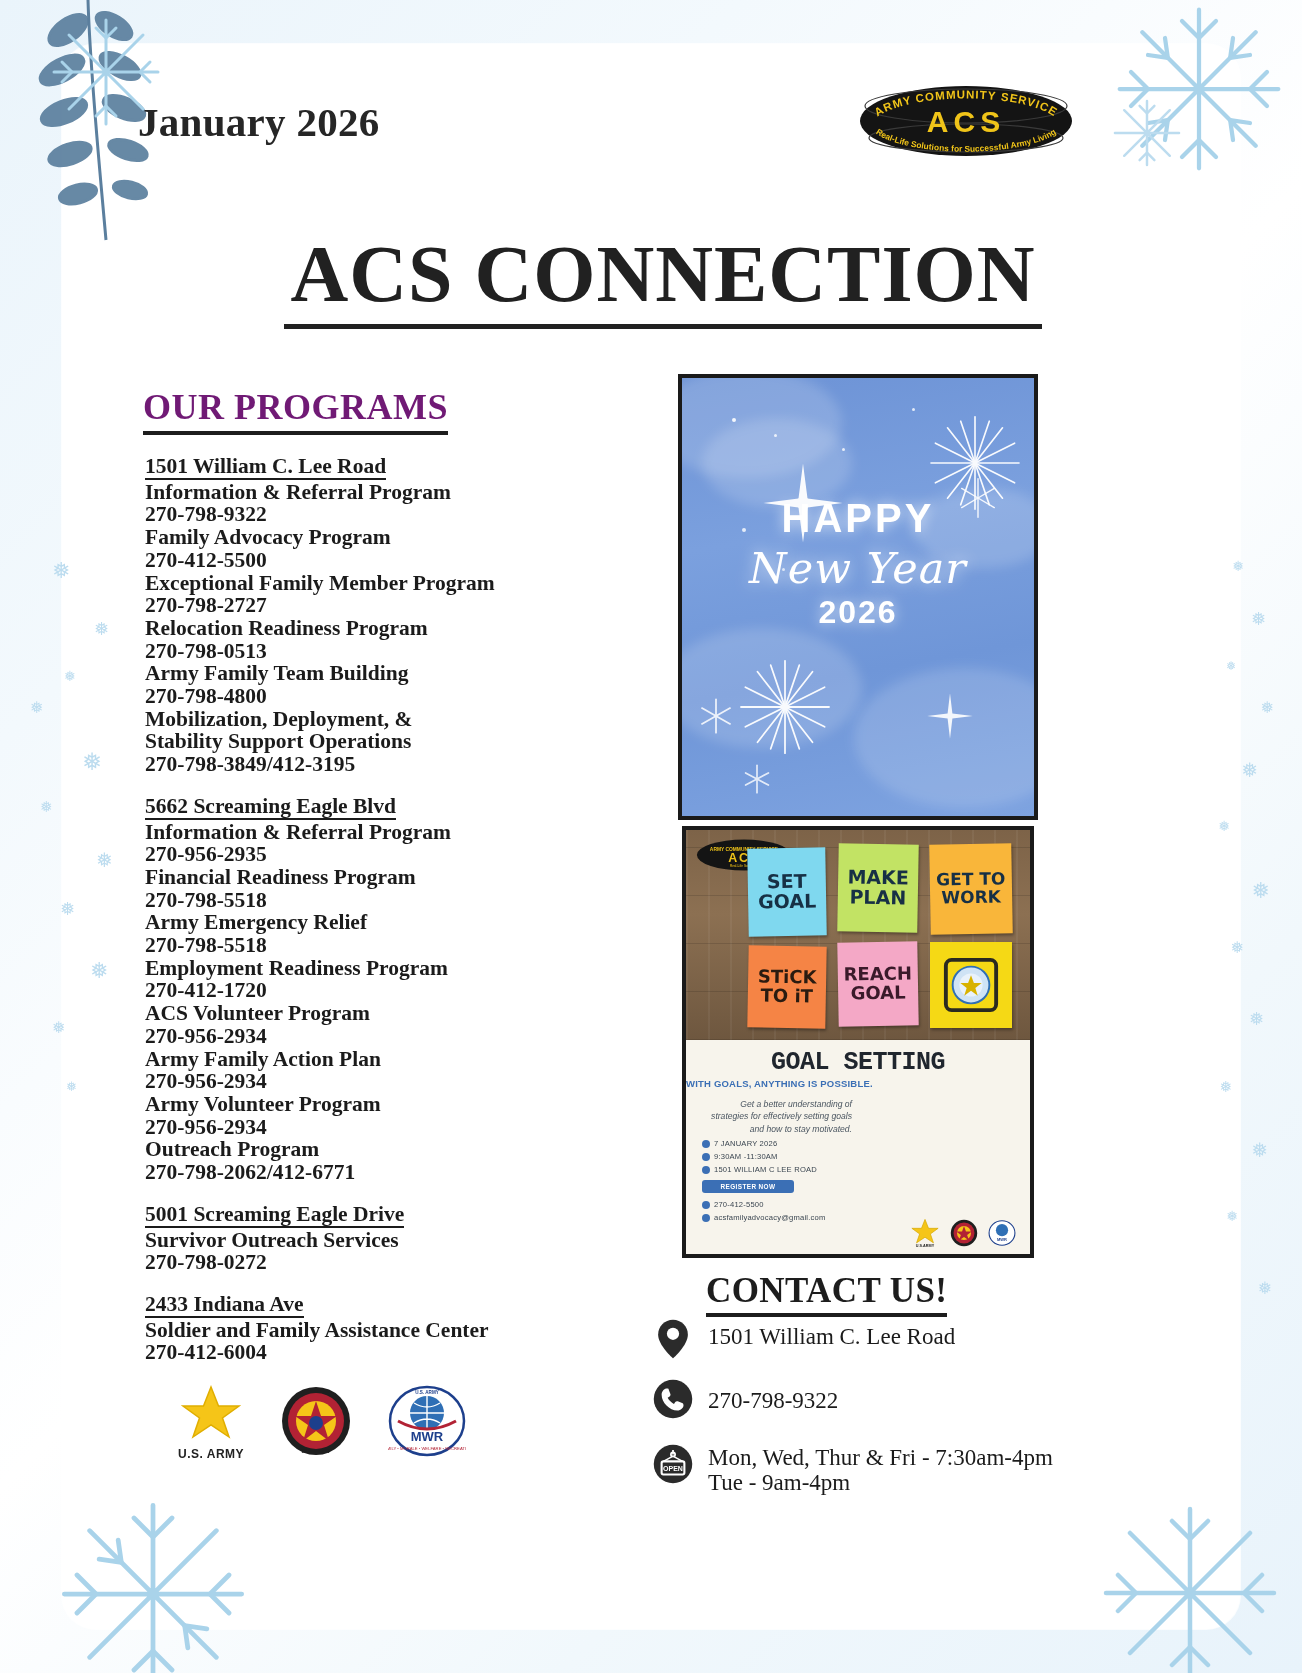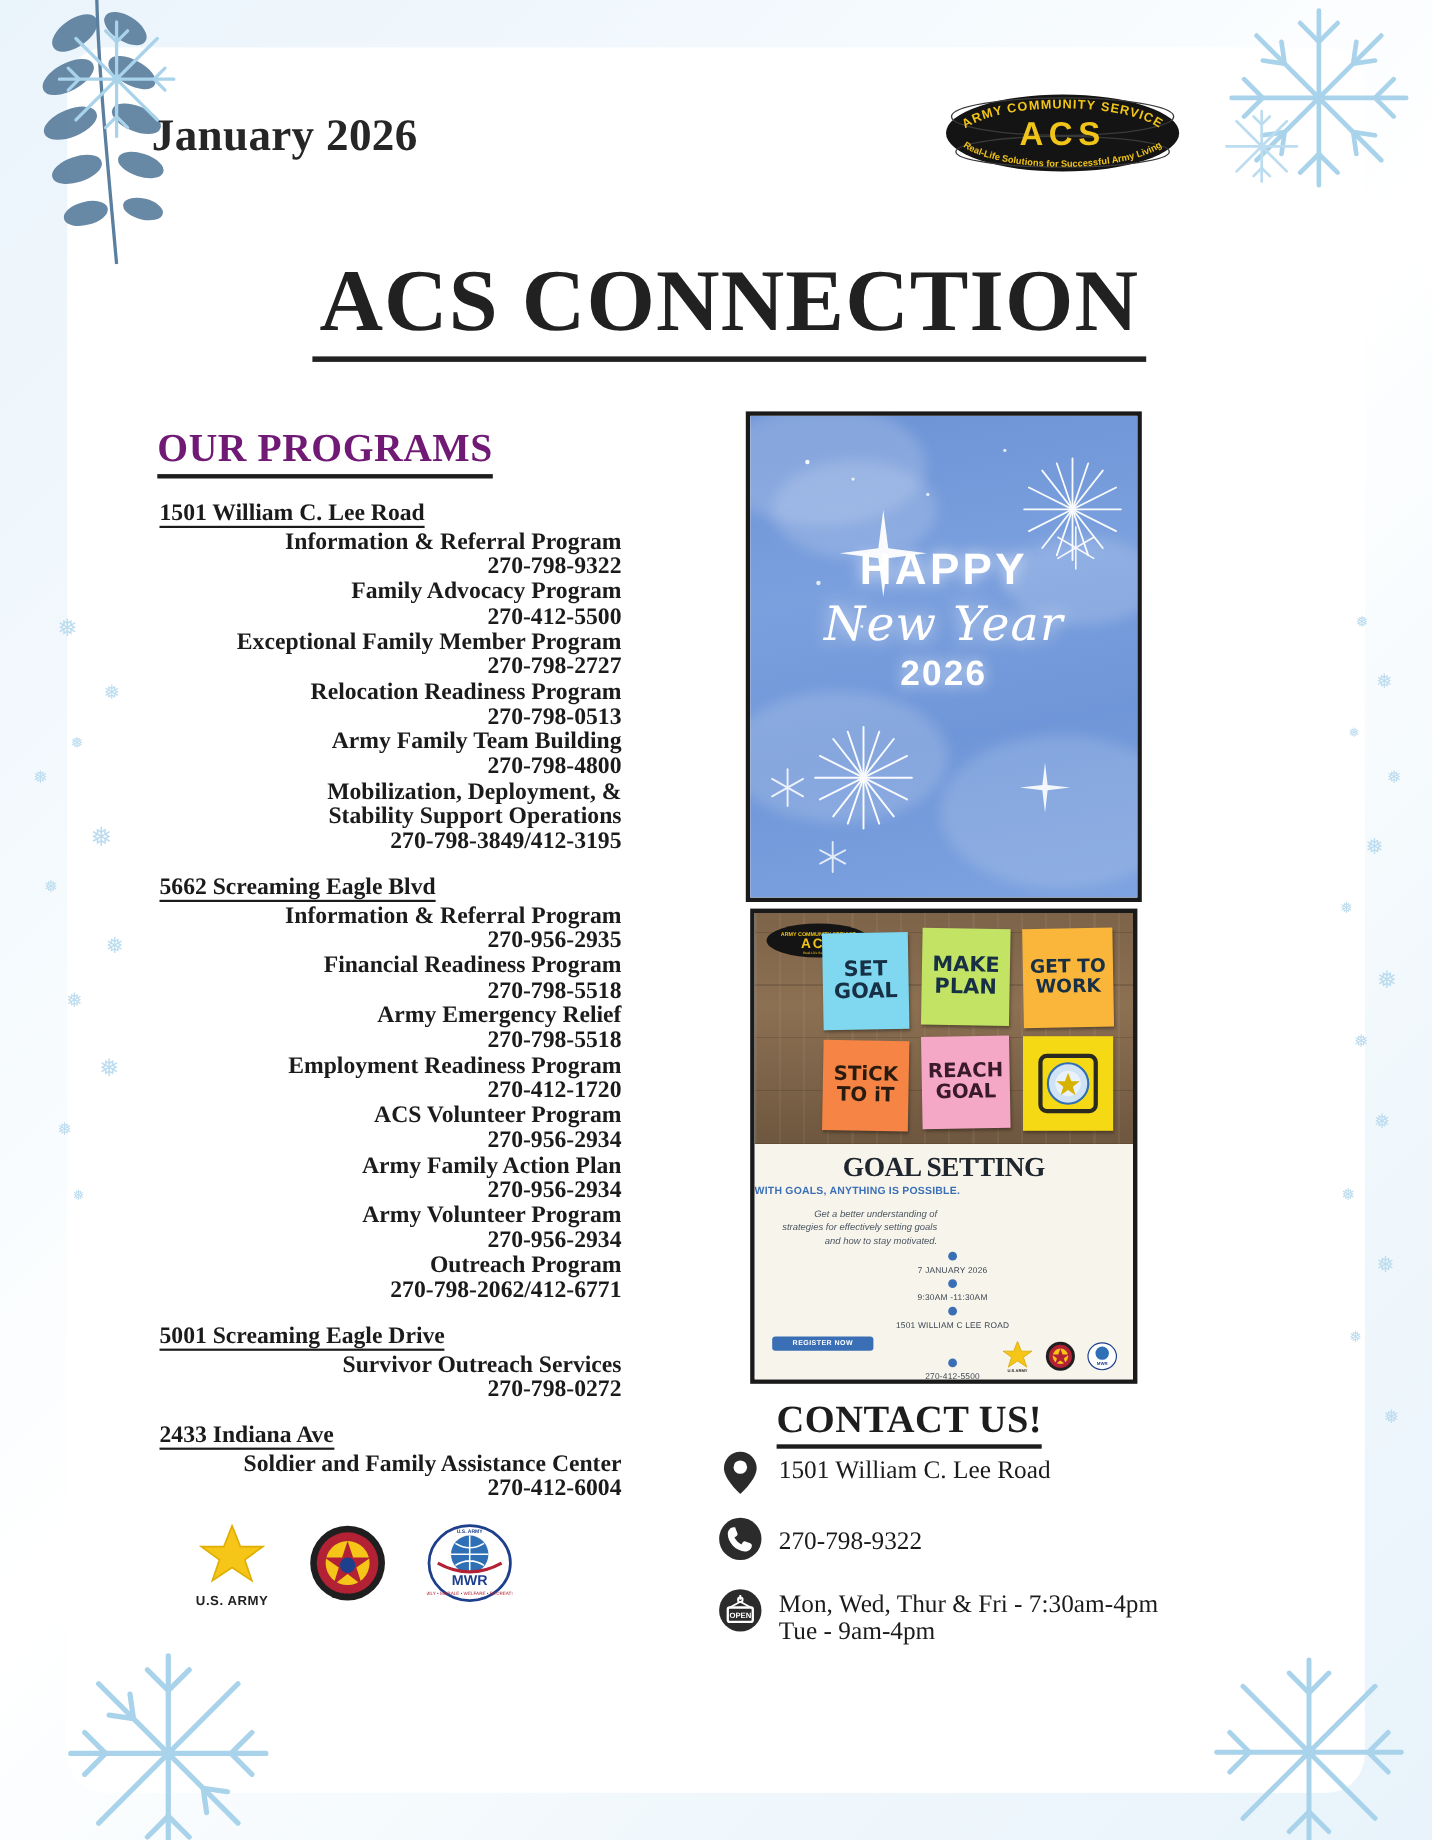"Information & Referral Program" .blk .ln { text-align: right -> none }
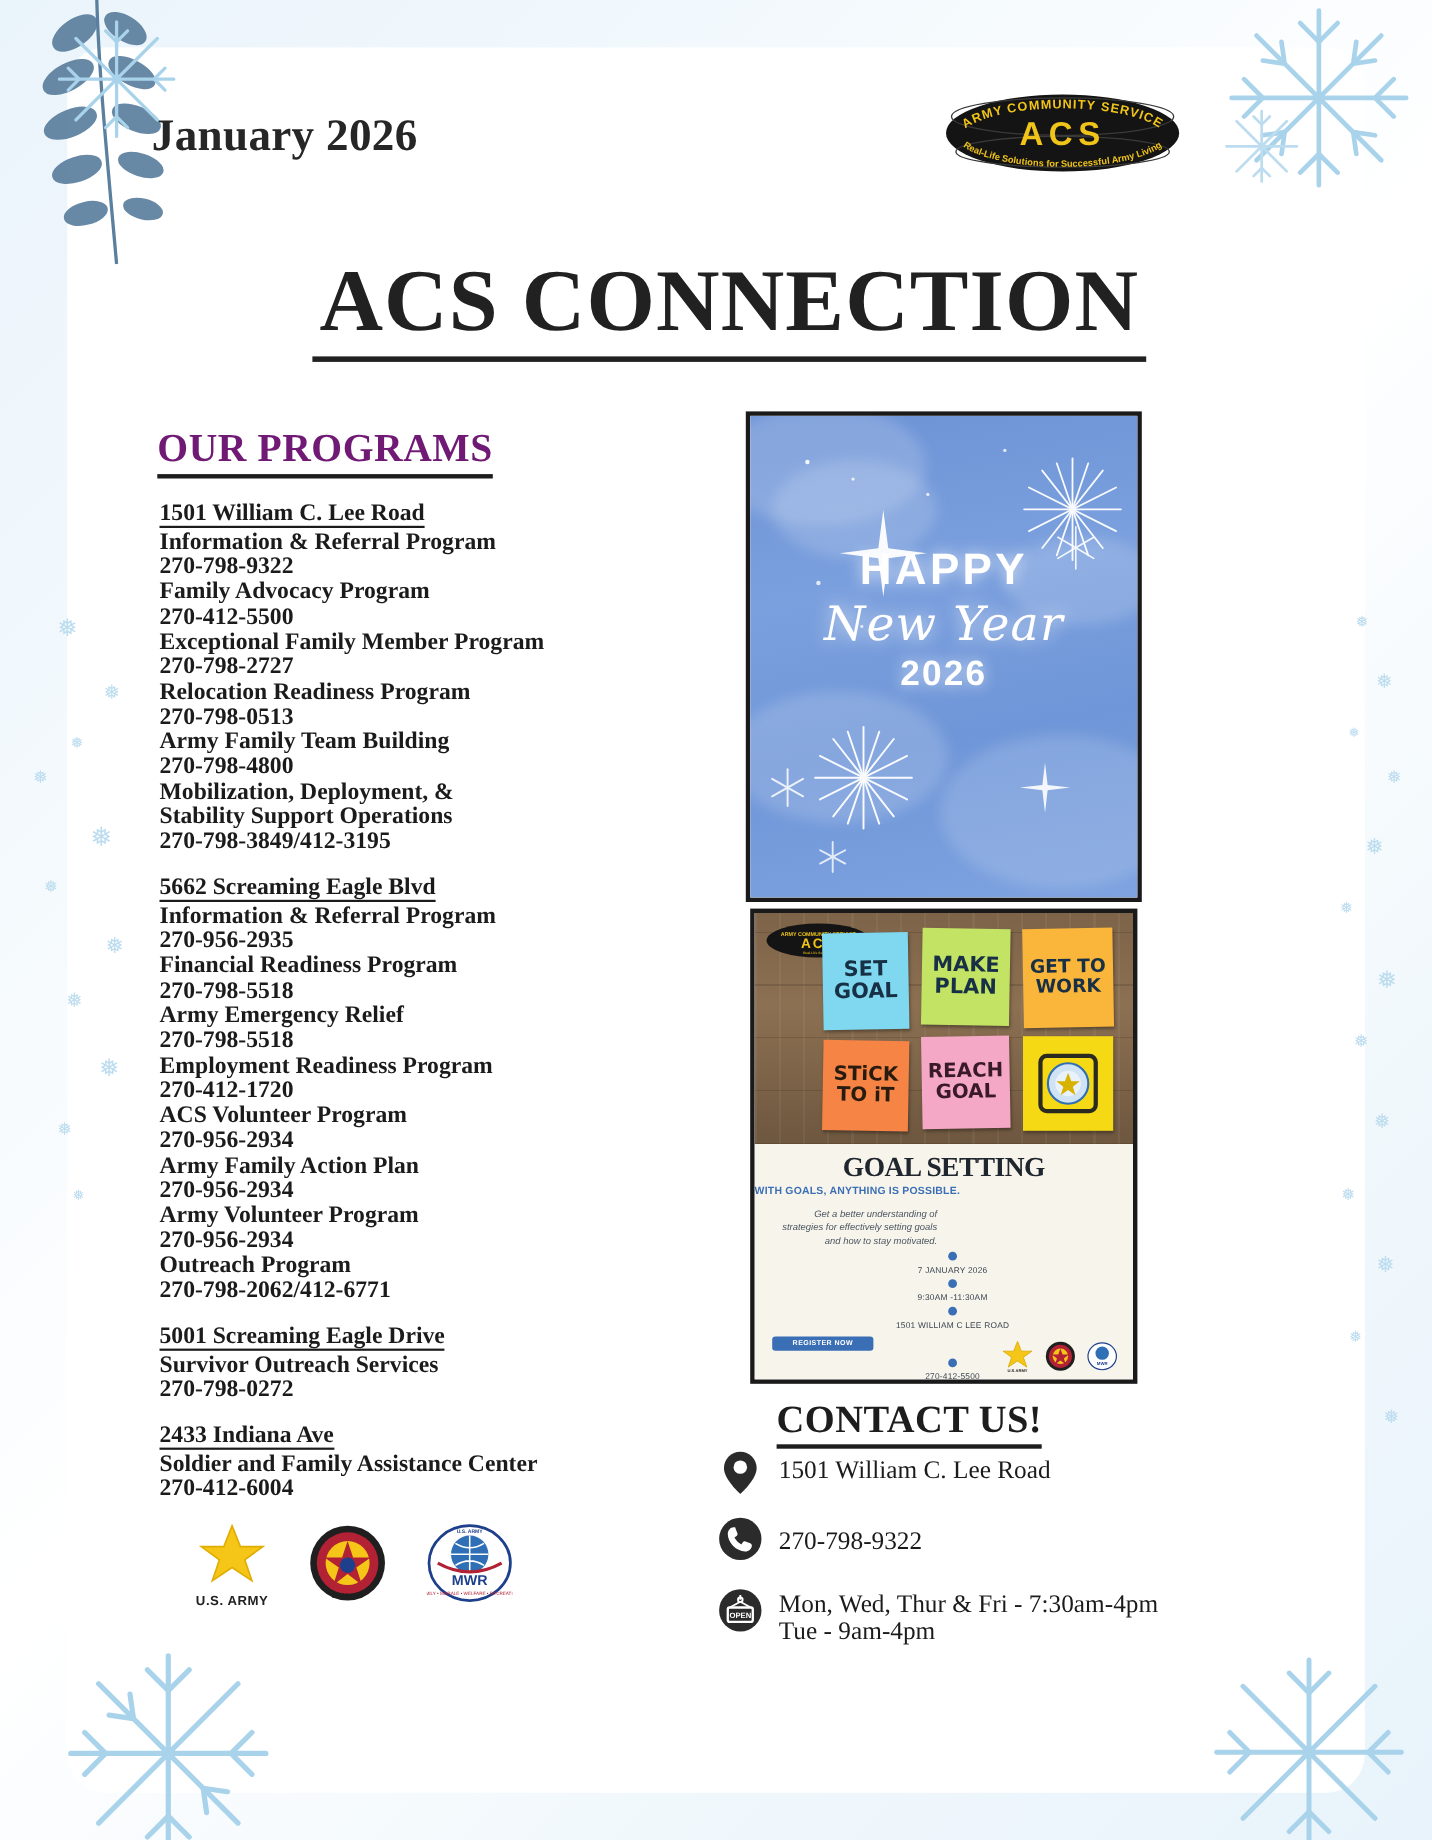"GOAL SETTING" .gp-title { font-family: Liberation Serif, serif -> Liberation Mono, monospace }
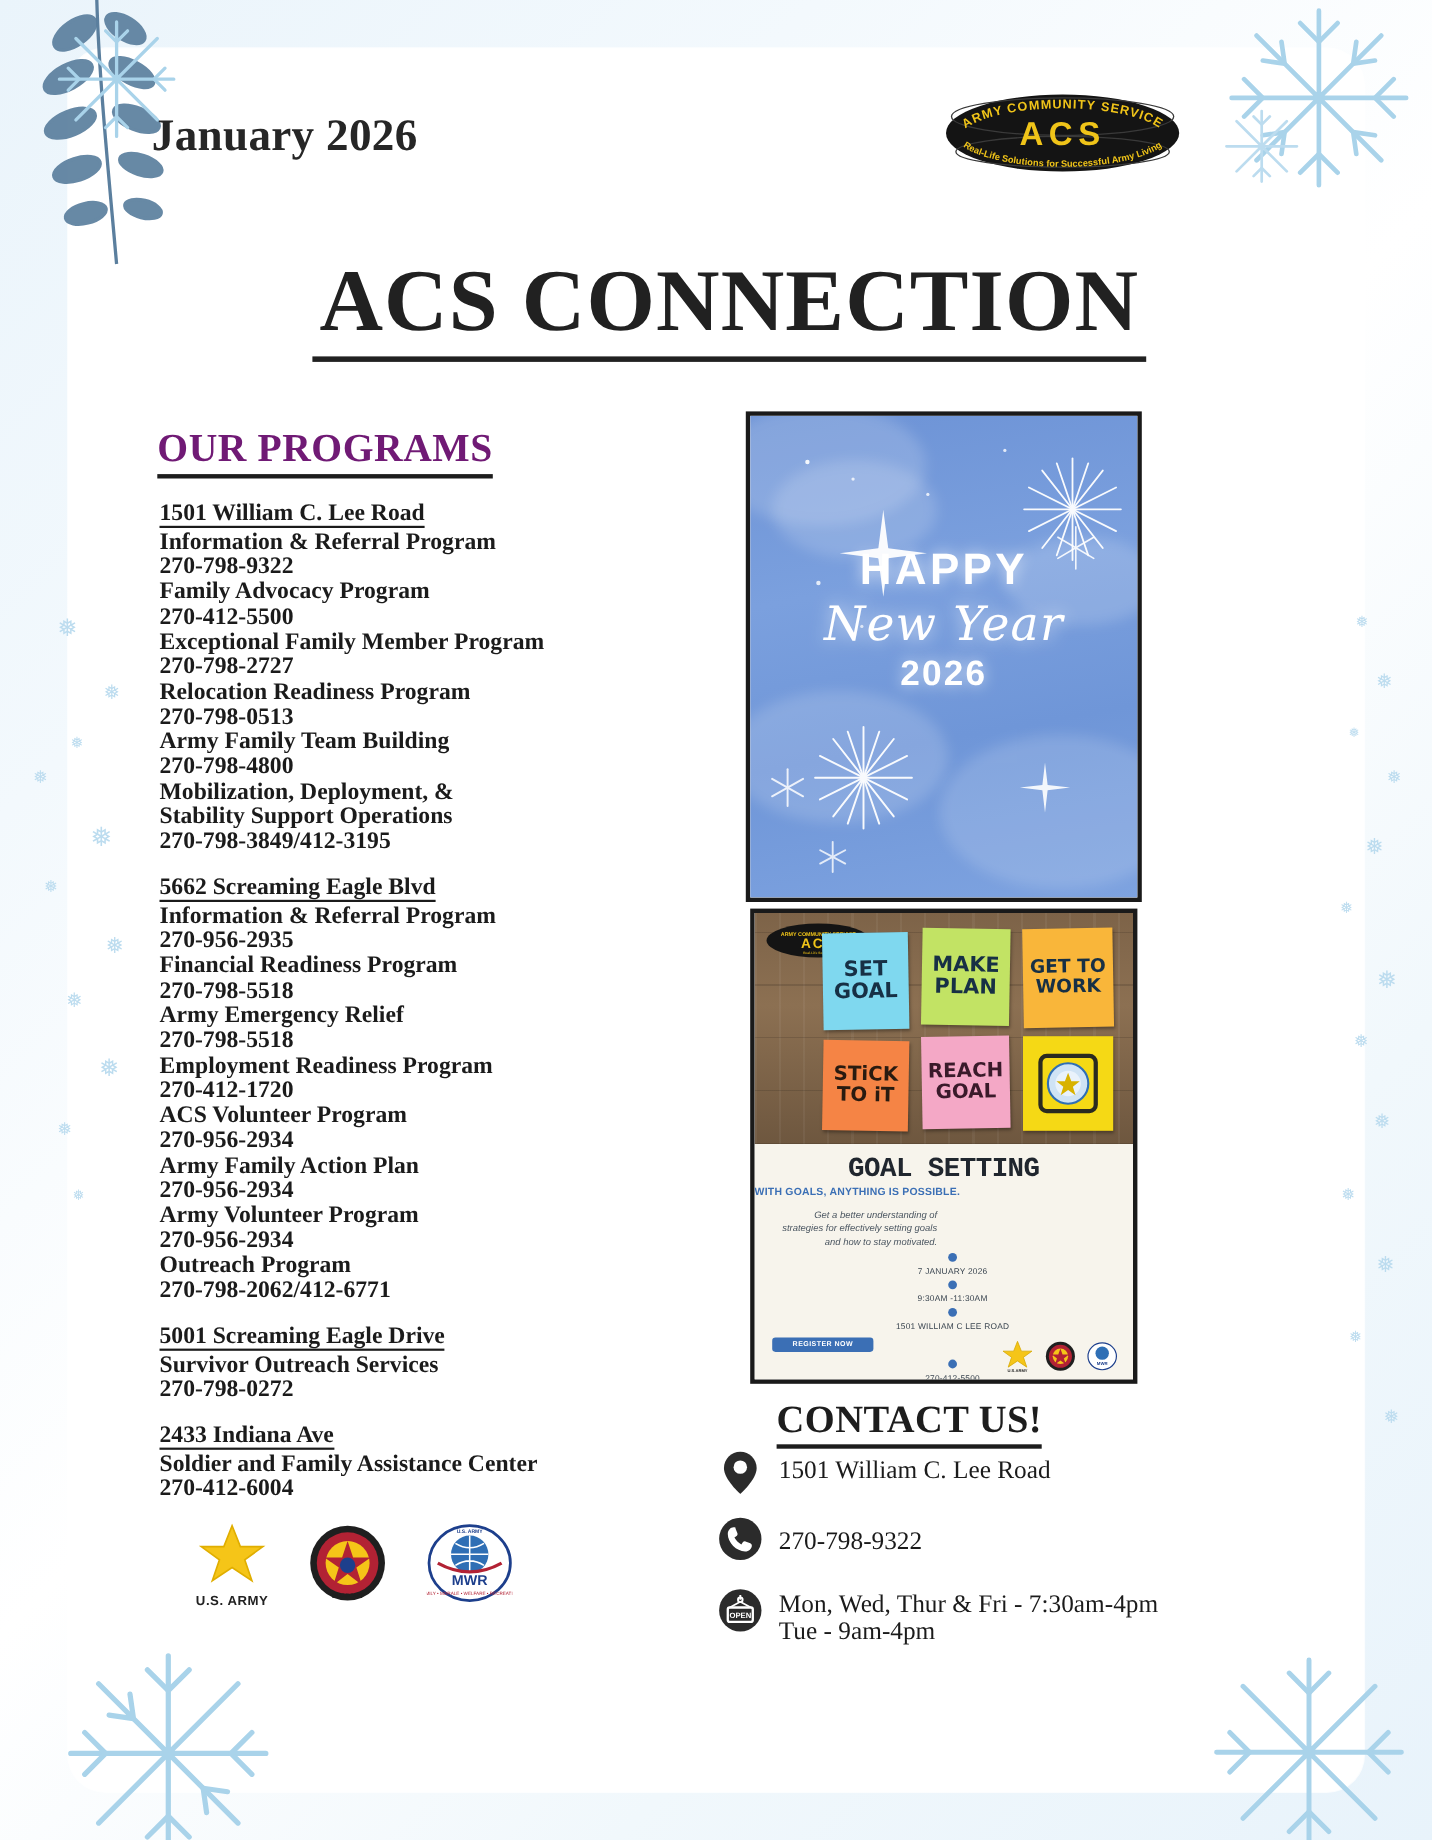"7 JANUARY 2026" .gp-li { flex-direction: column -> none }
